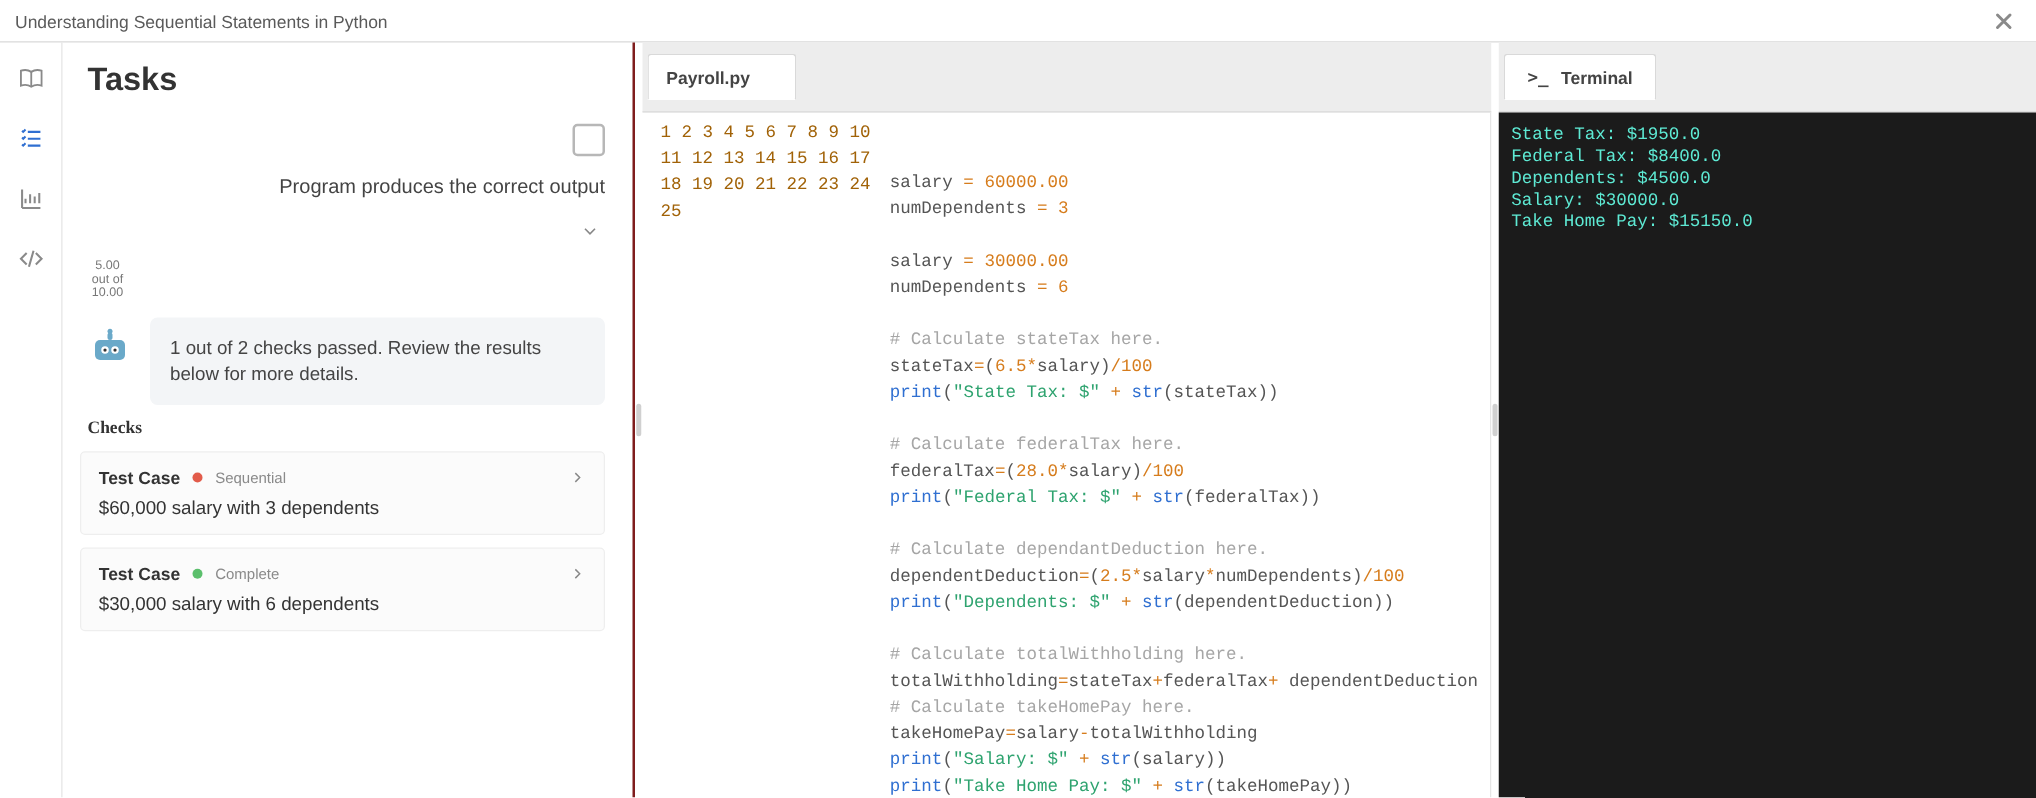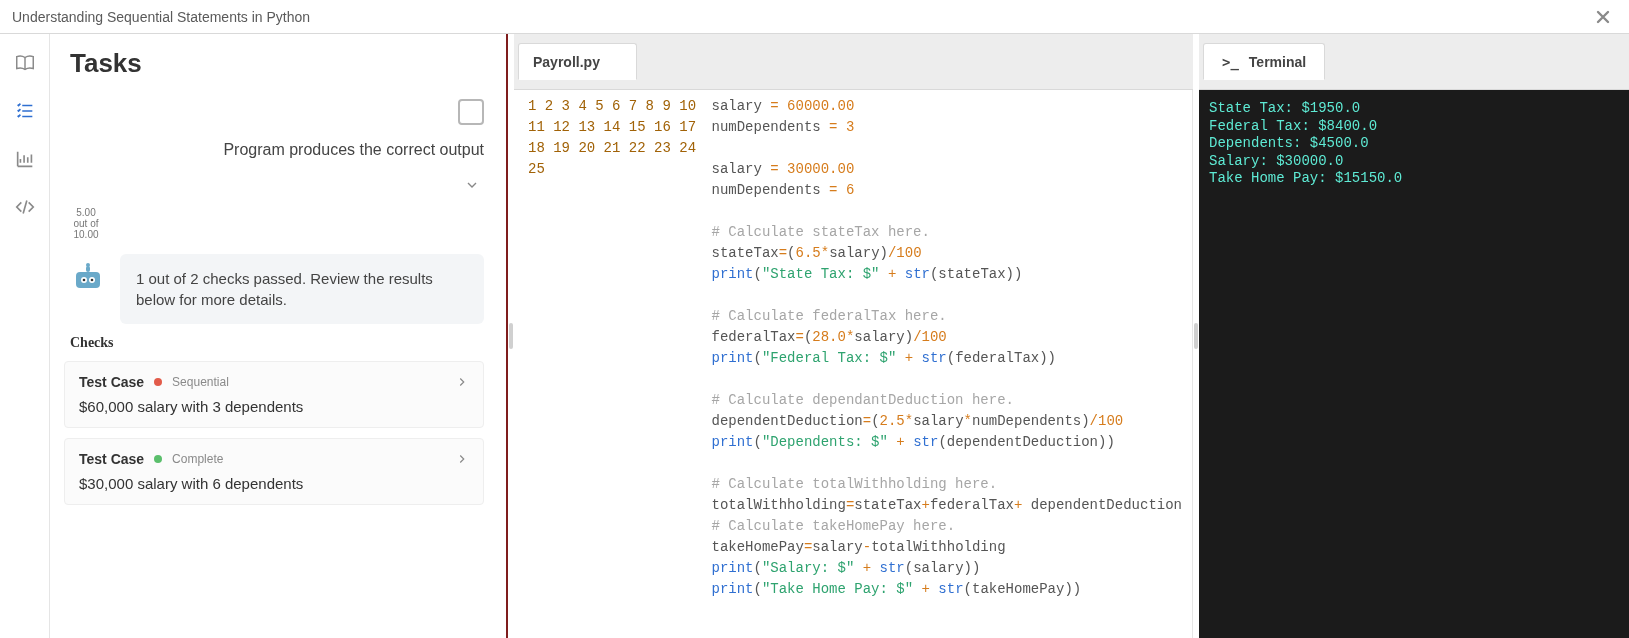"salary = 60000.00 numDependents =" .code { margin-top: none -> 40px }
